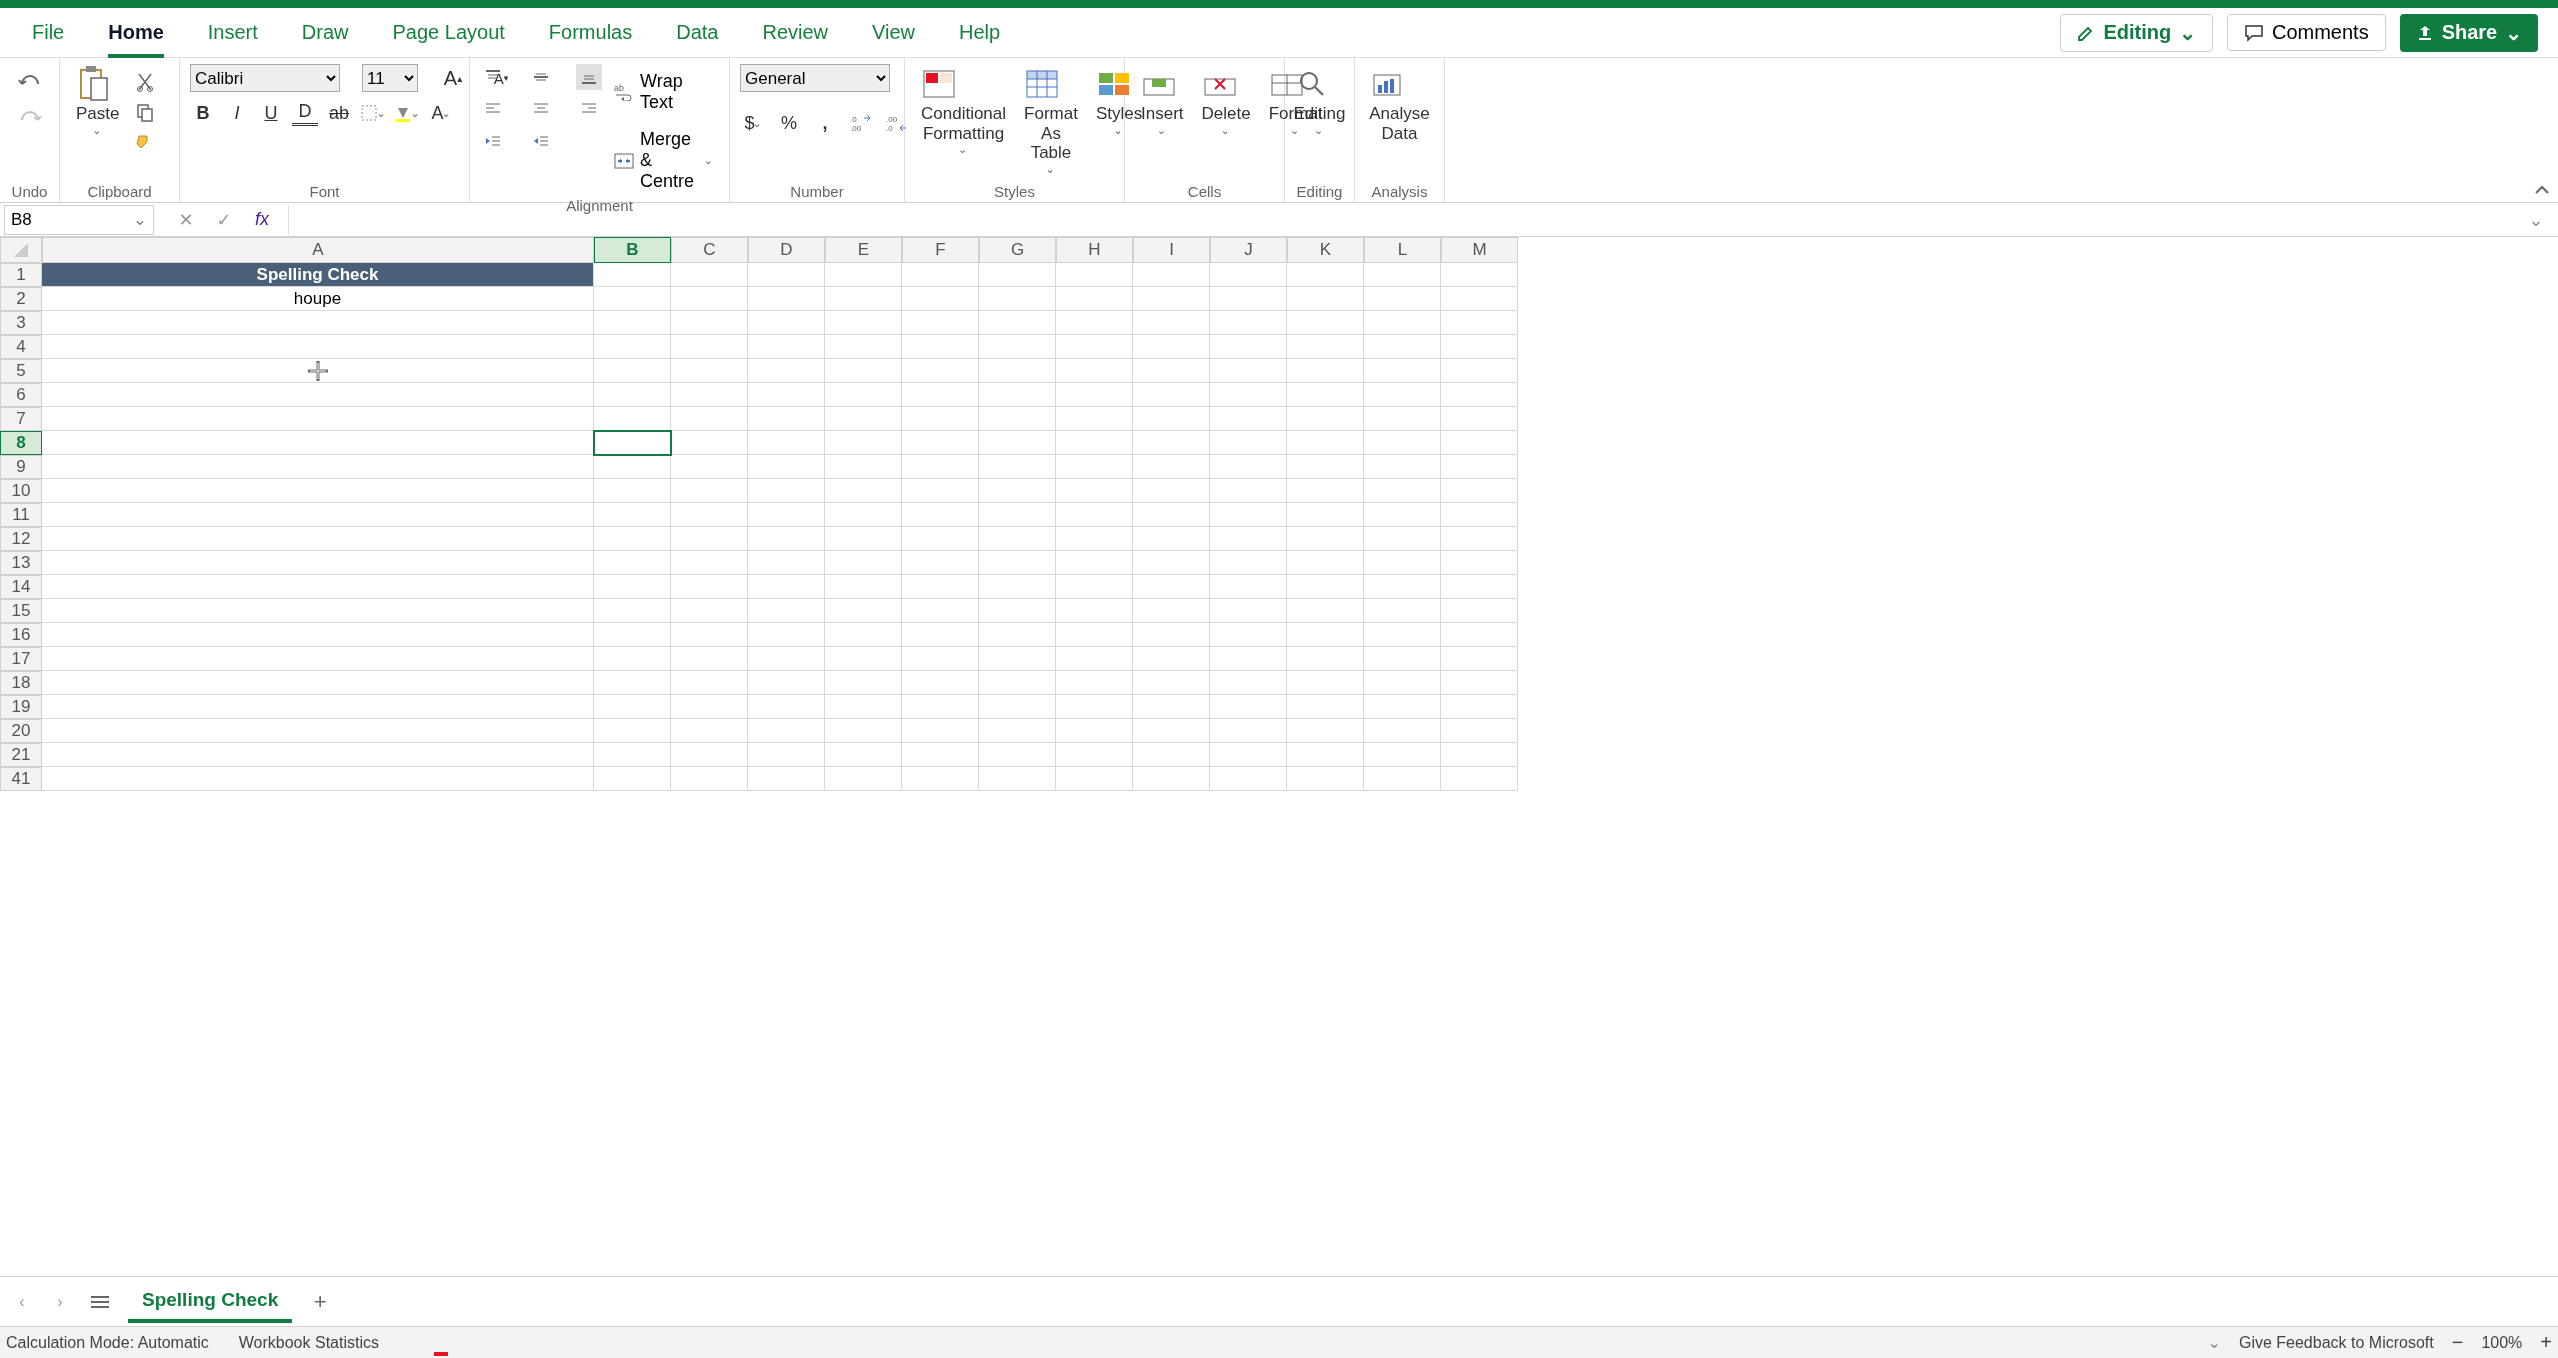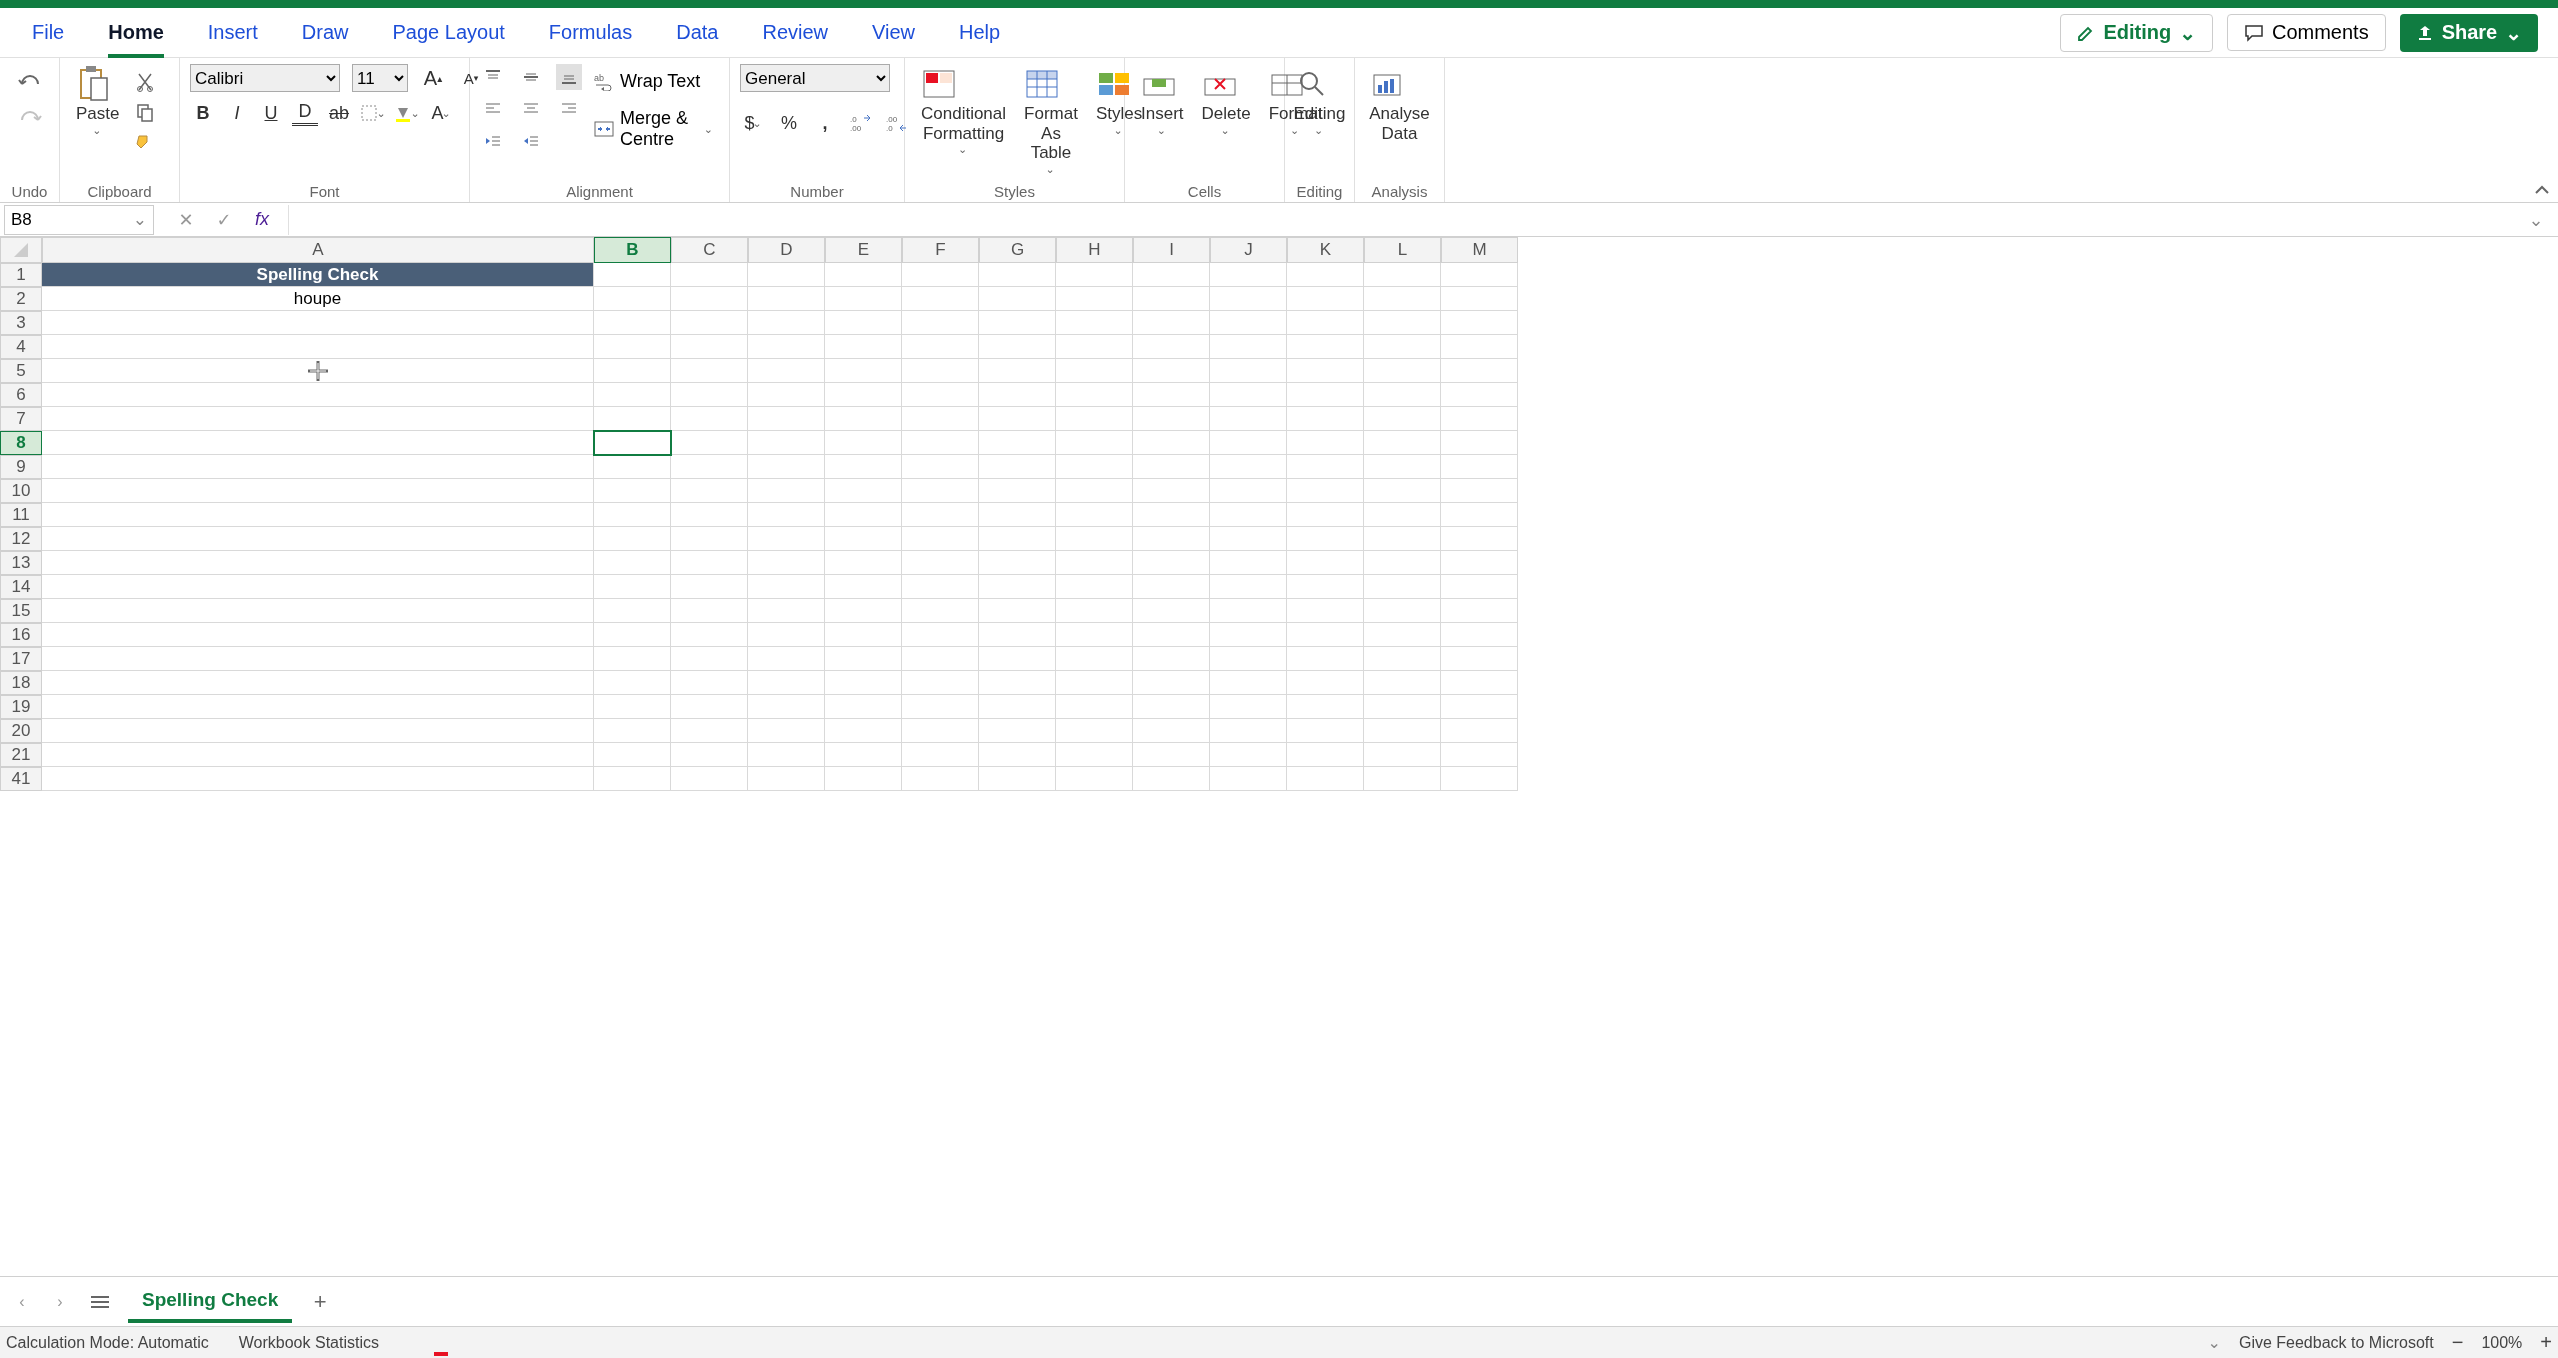"File" .tab { color: #1d4ed8 -> #15803d }
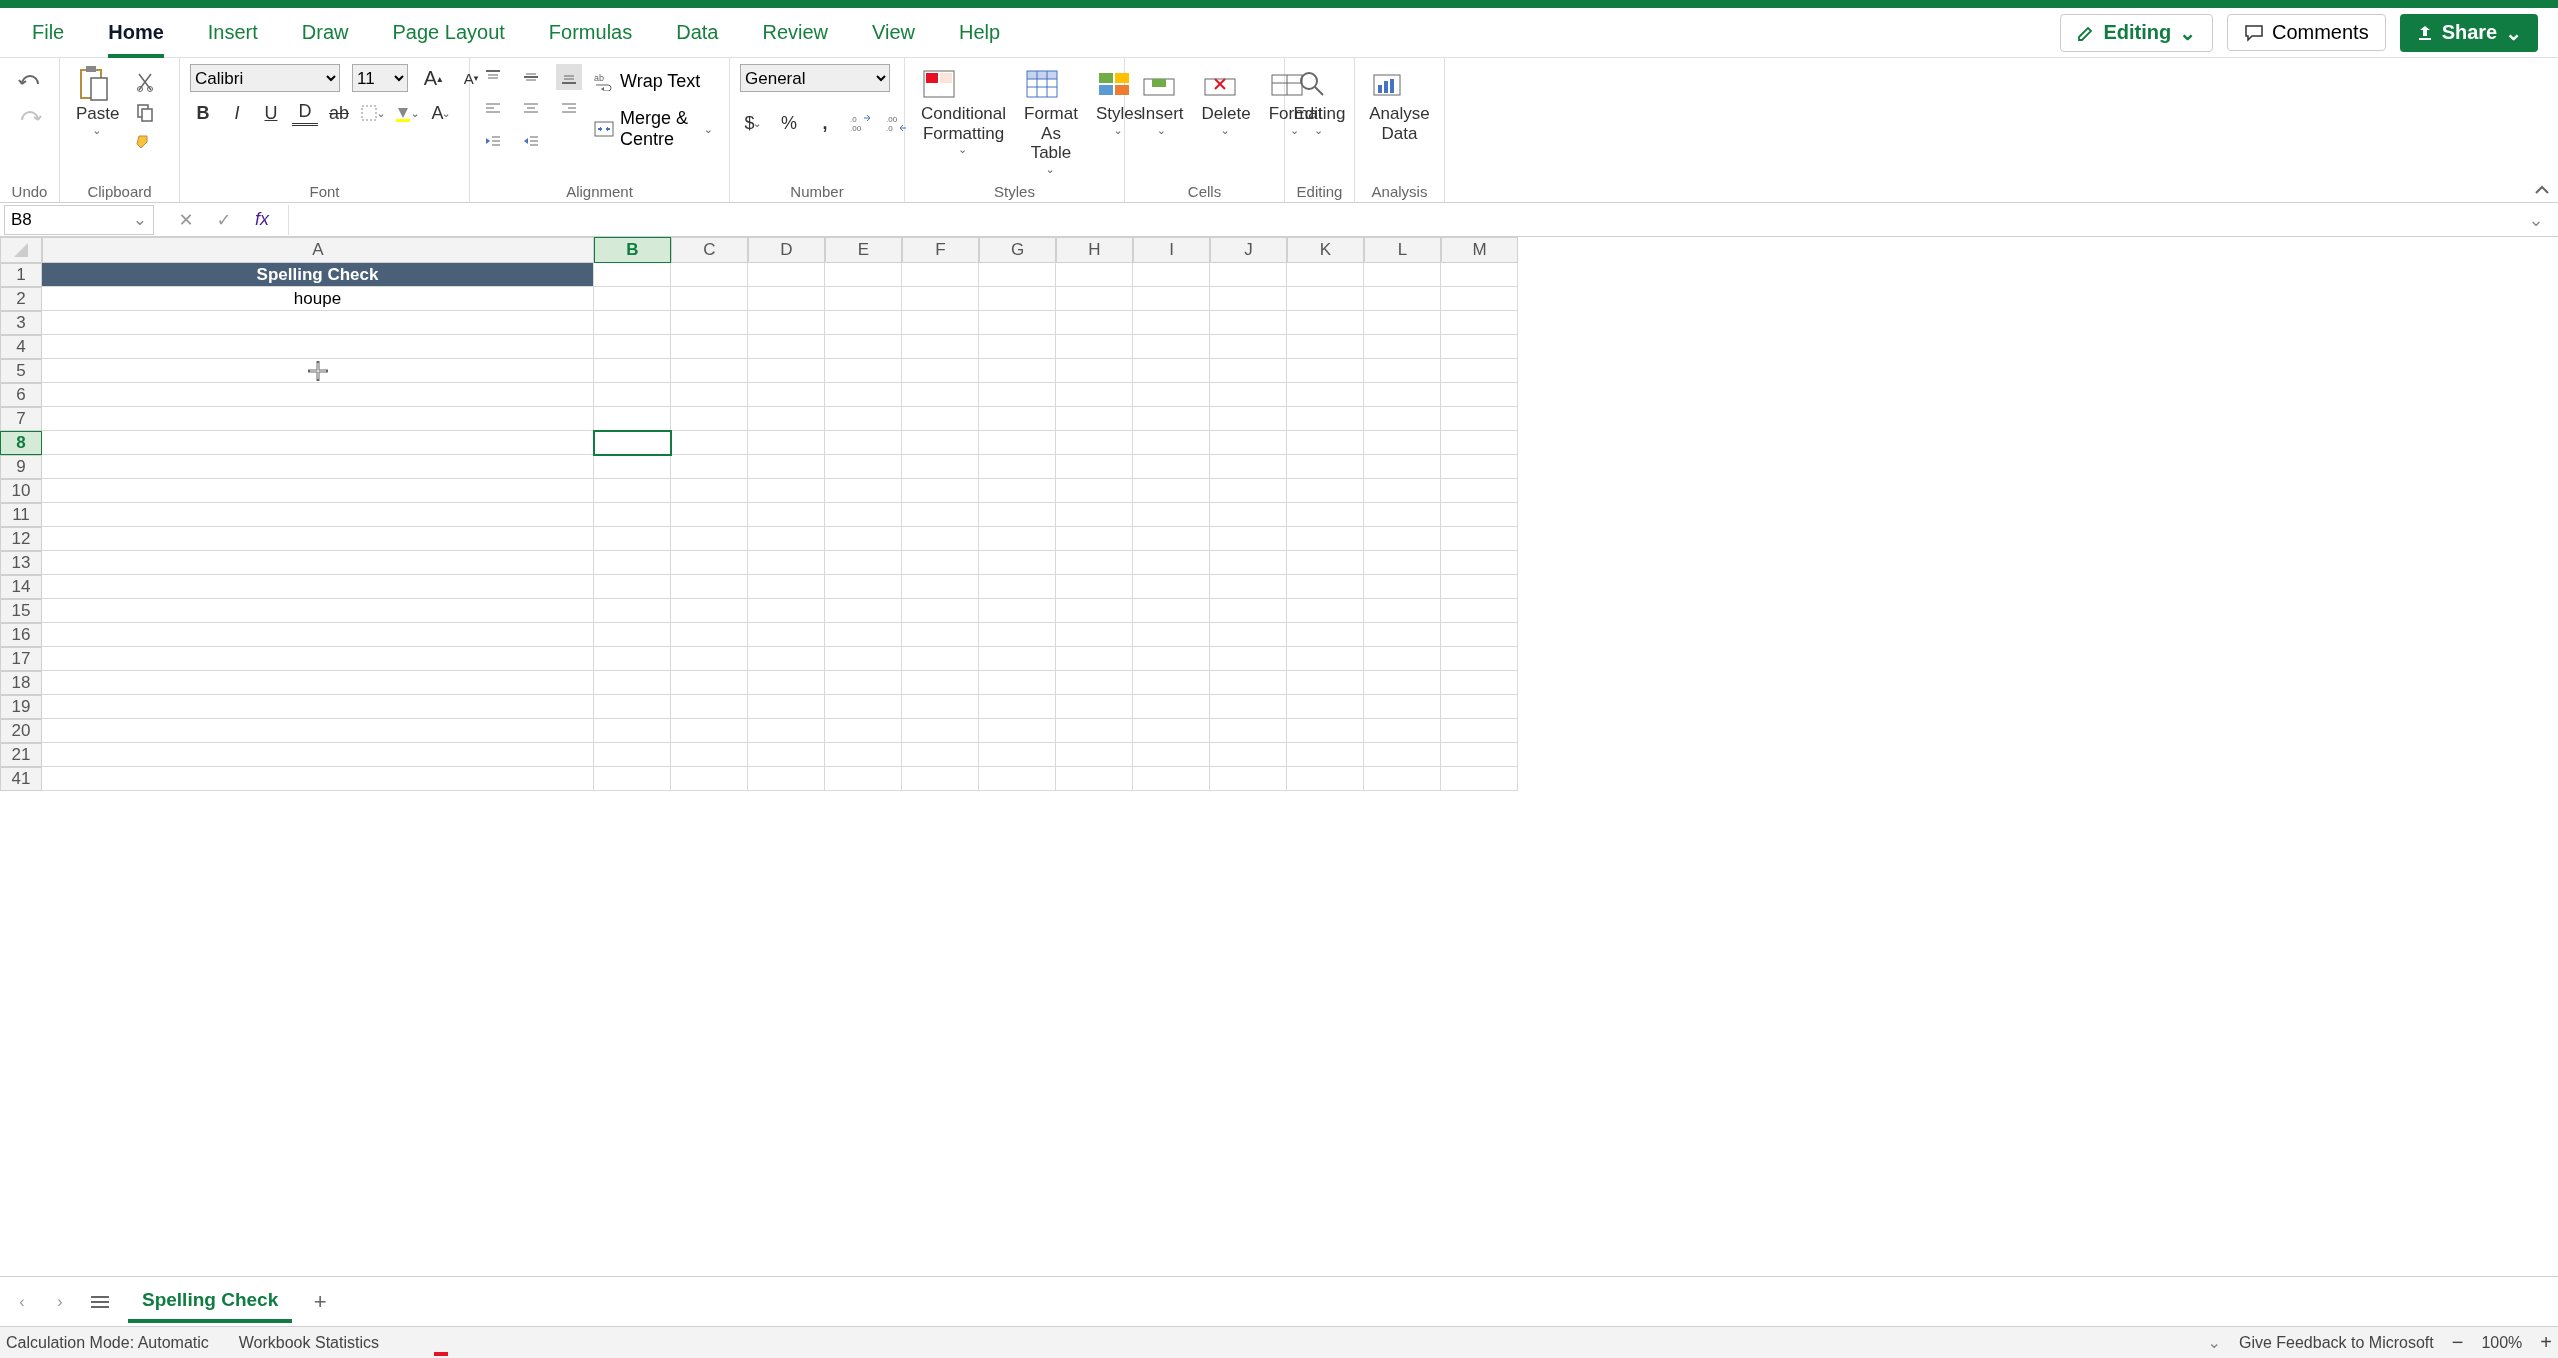"Calibri" .row { gap: 12px -> 22px }
